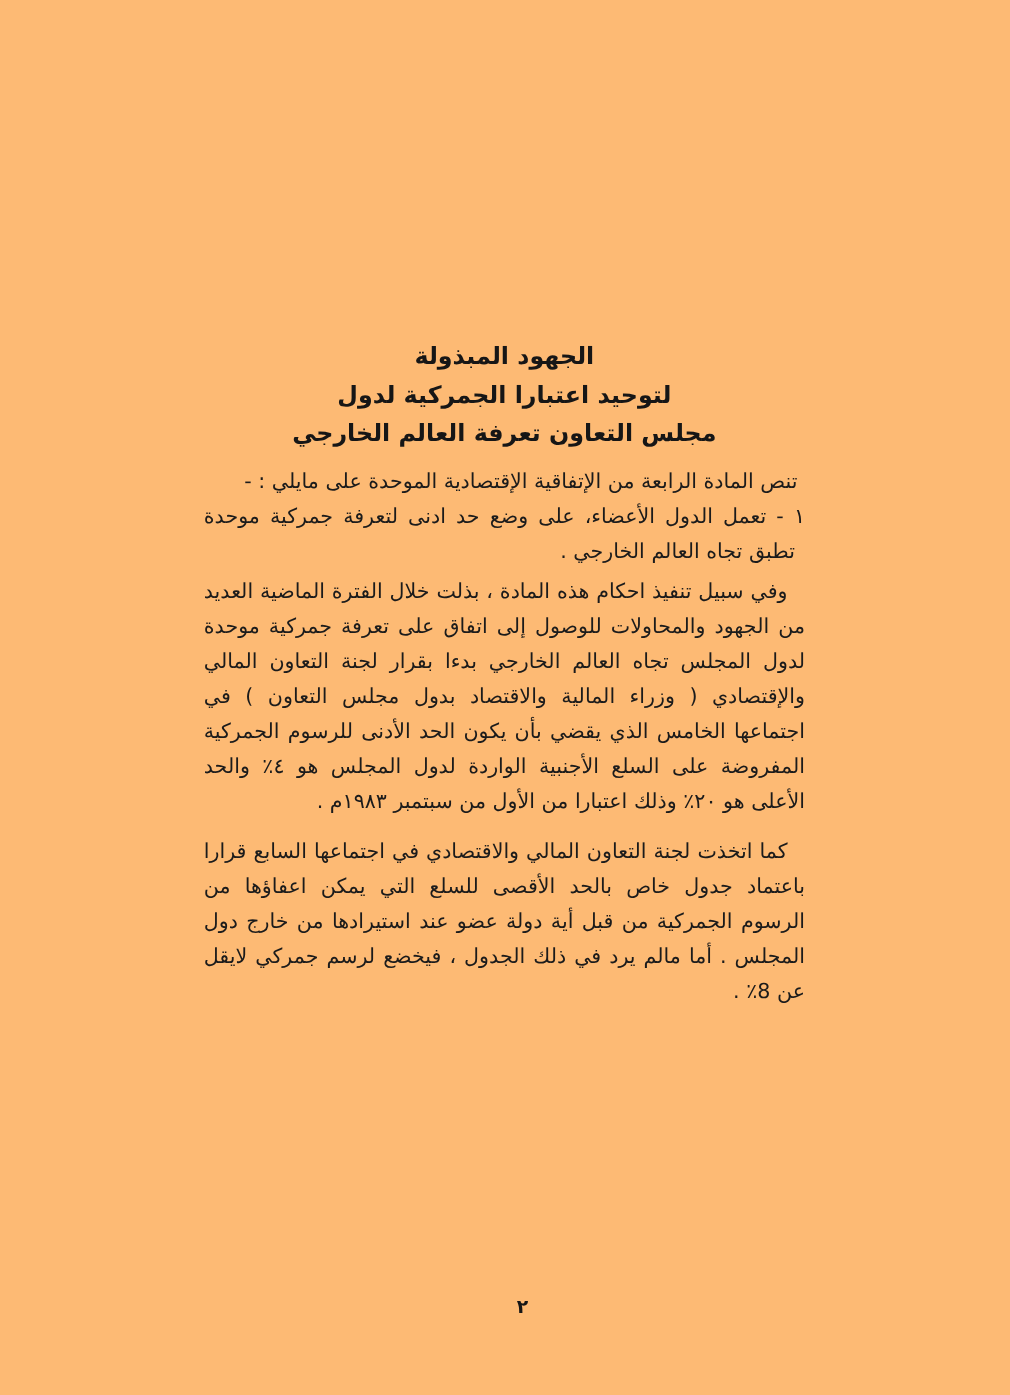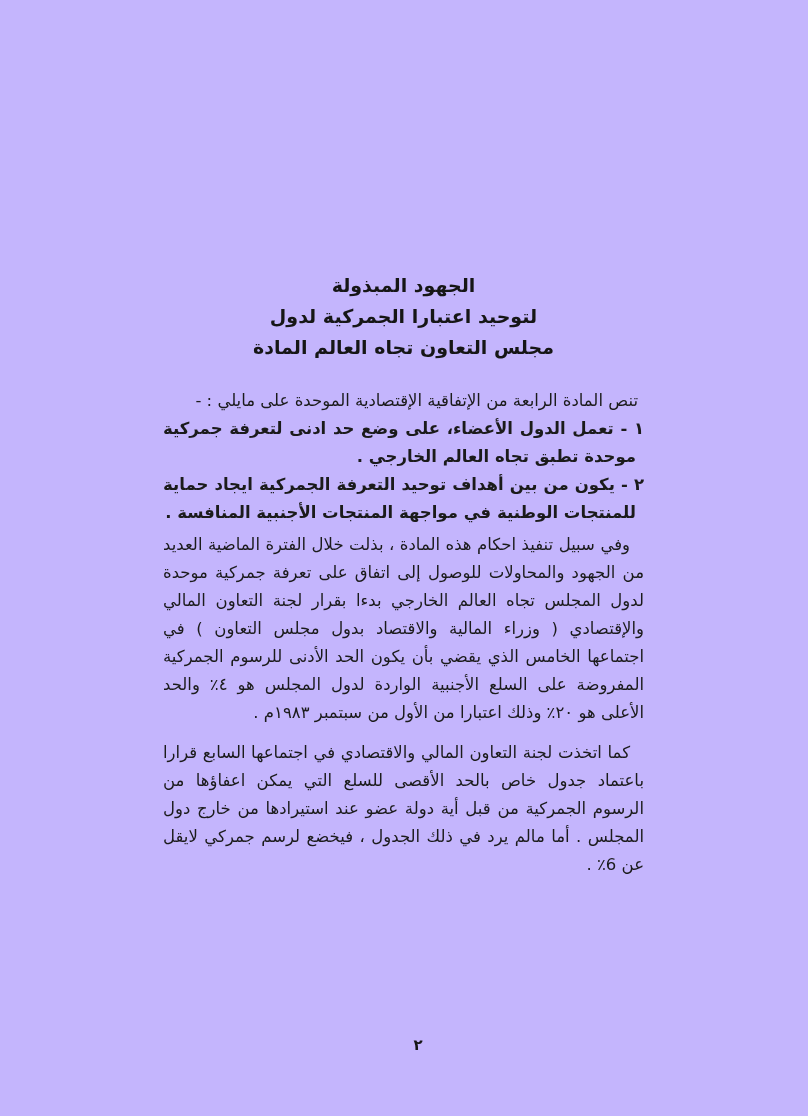"الجهود المبذولة" .page { background: #c4b5fd -> #fdba74 }
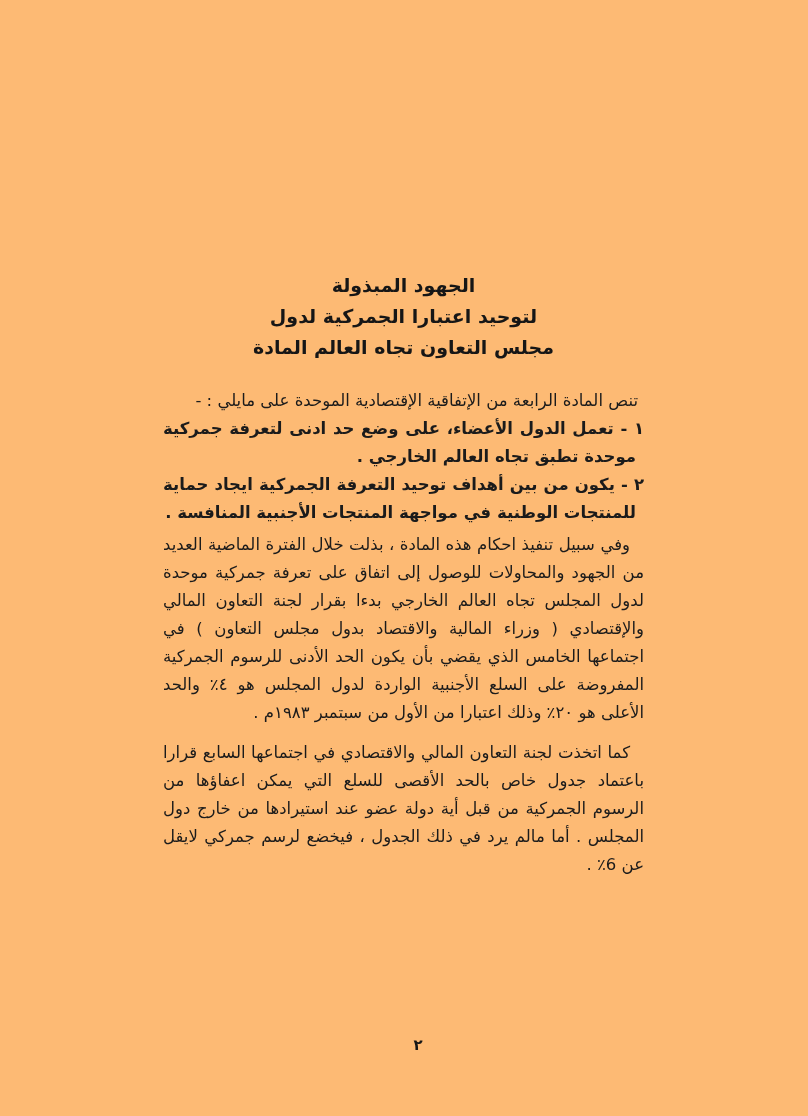"مجلس التعاون تجاه العالم المادة" div { text: تجاه العالم المادة -> تعرفة العالم الخارجي }
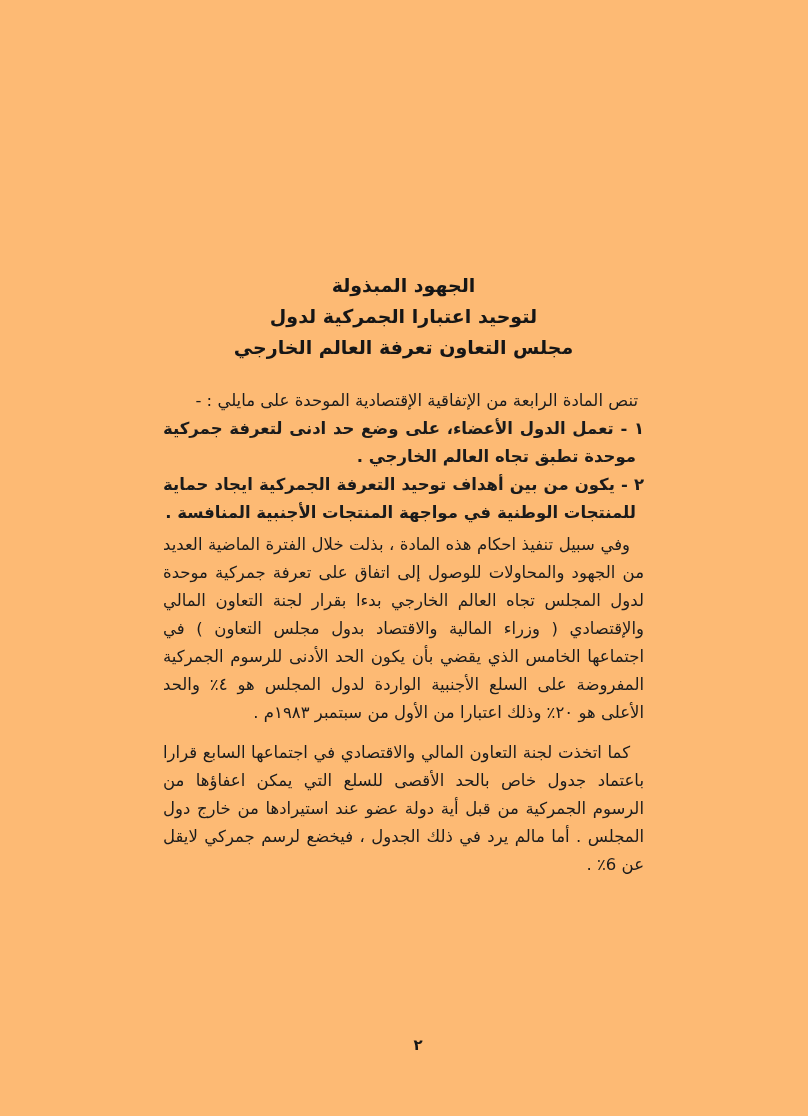"تنص المادة الرابعة من الإتفاقية" .content { margin-top: 24px -> 8px }
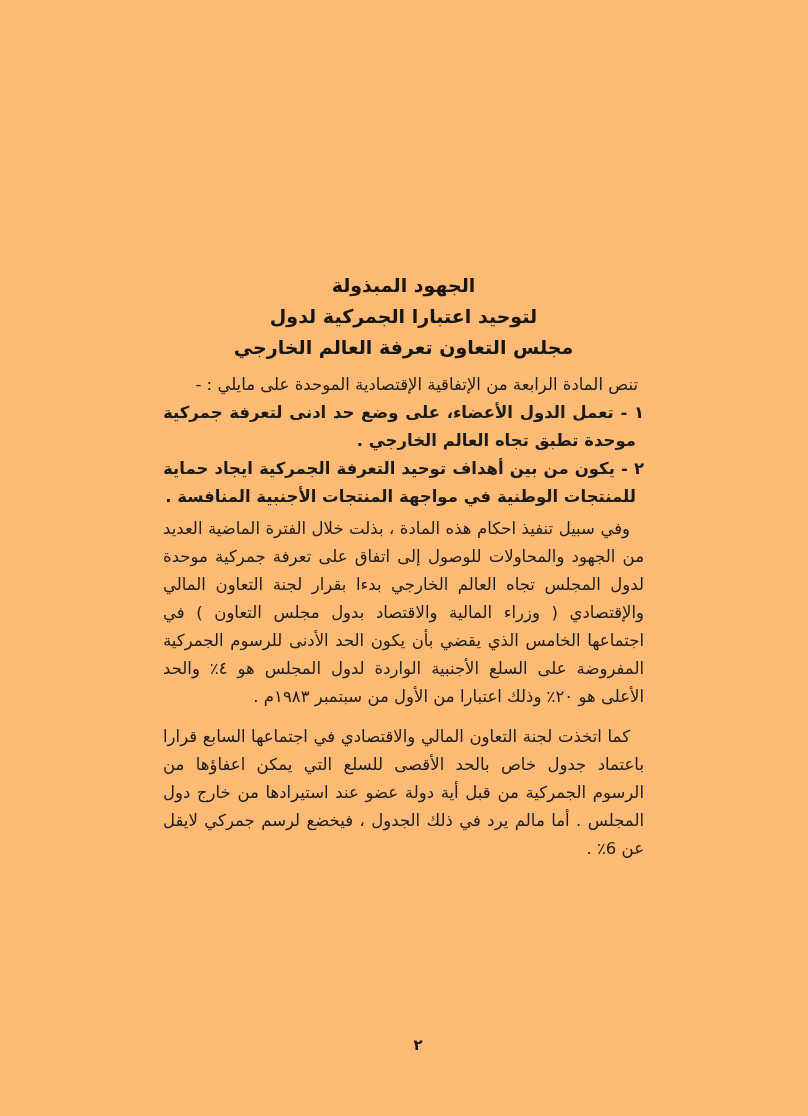"١ - تعمل الدول الأعضاء،" .item { font-weight: bold -> none }
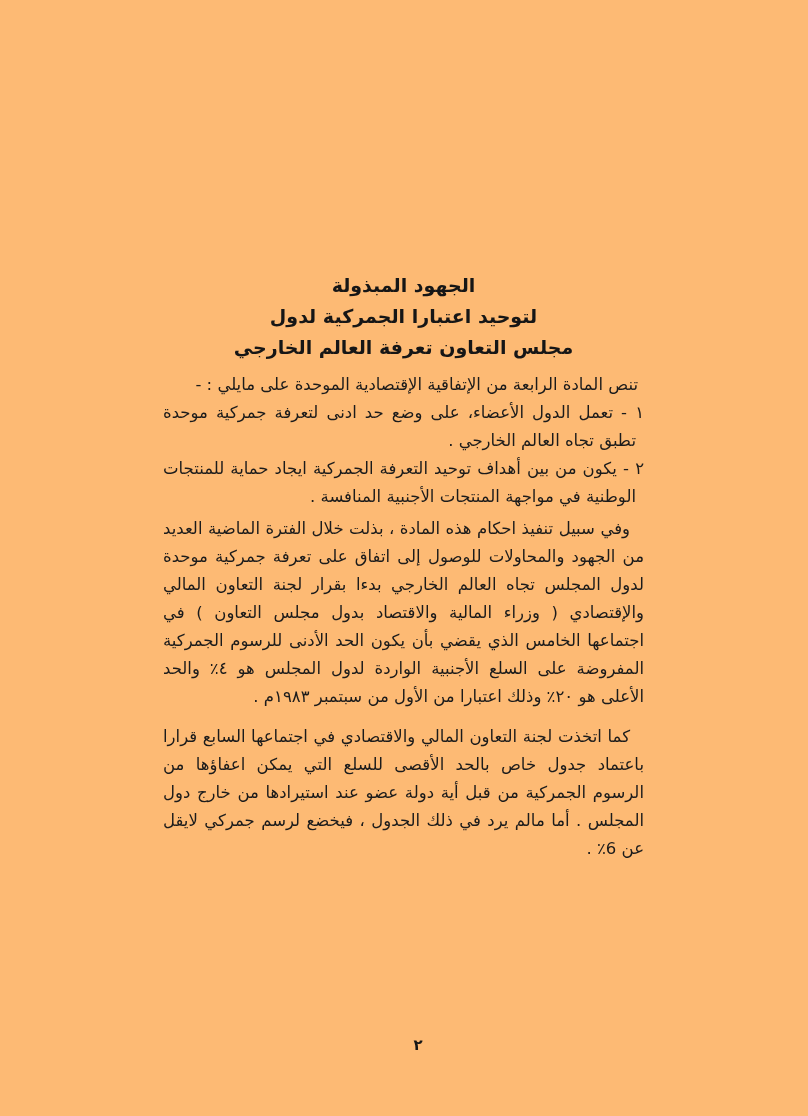"٢ - يكون من بين" p.item { html: <p><span>٢ -</span> <span>يكون من بين أهداف توحيد التعرفة الجمركية ايجاد حماية للمنتجات الوطنية في مواجهة المنتجات الأجنبية المنافسة .</span></p> -> none }
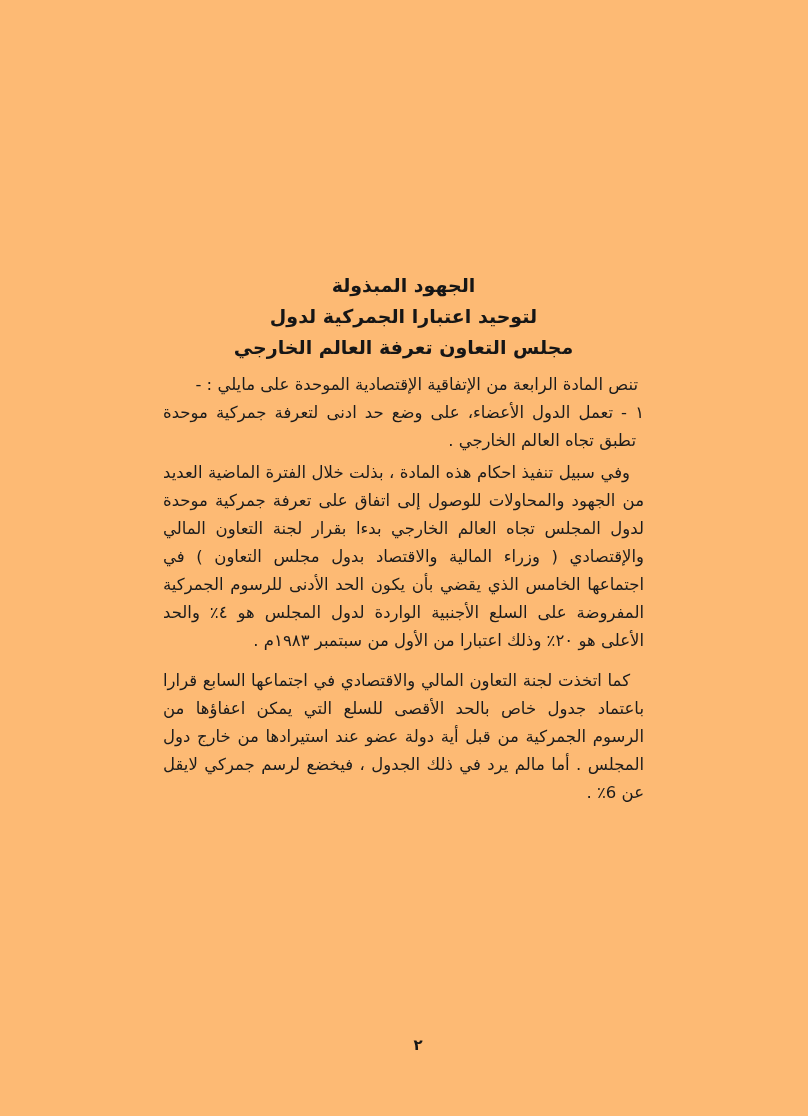"كما اتخذت لجنة التعاون المالي" p.para-2 { text: 6 -> 8 }
